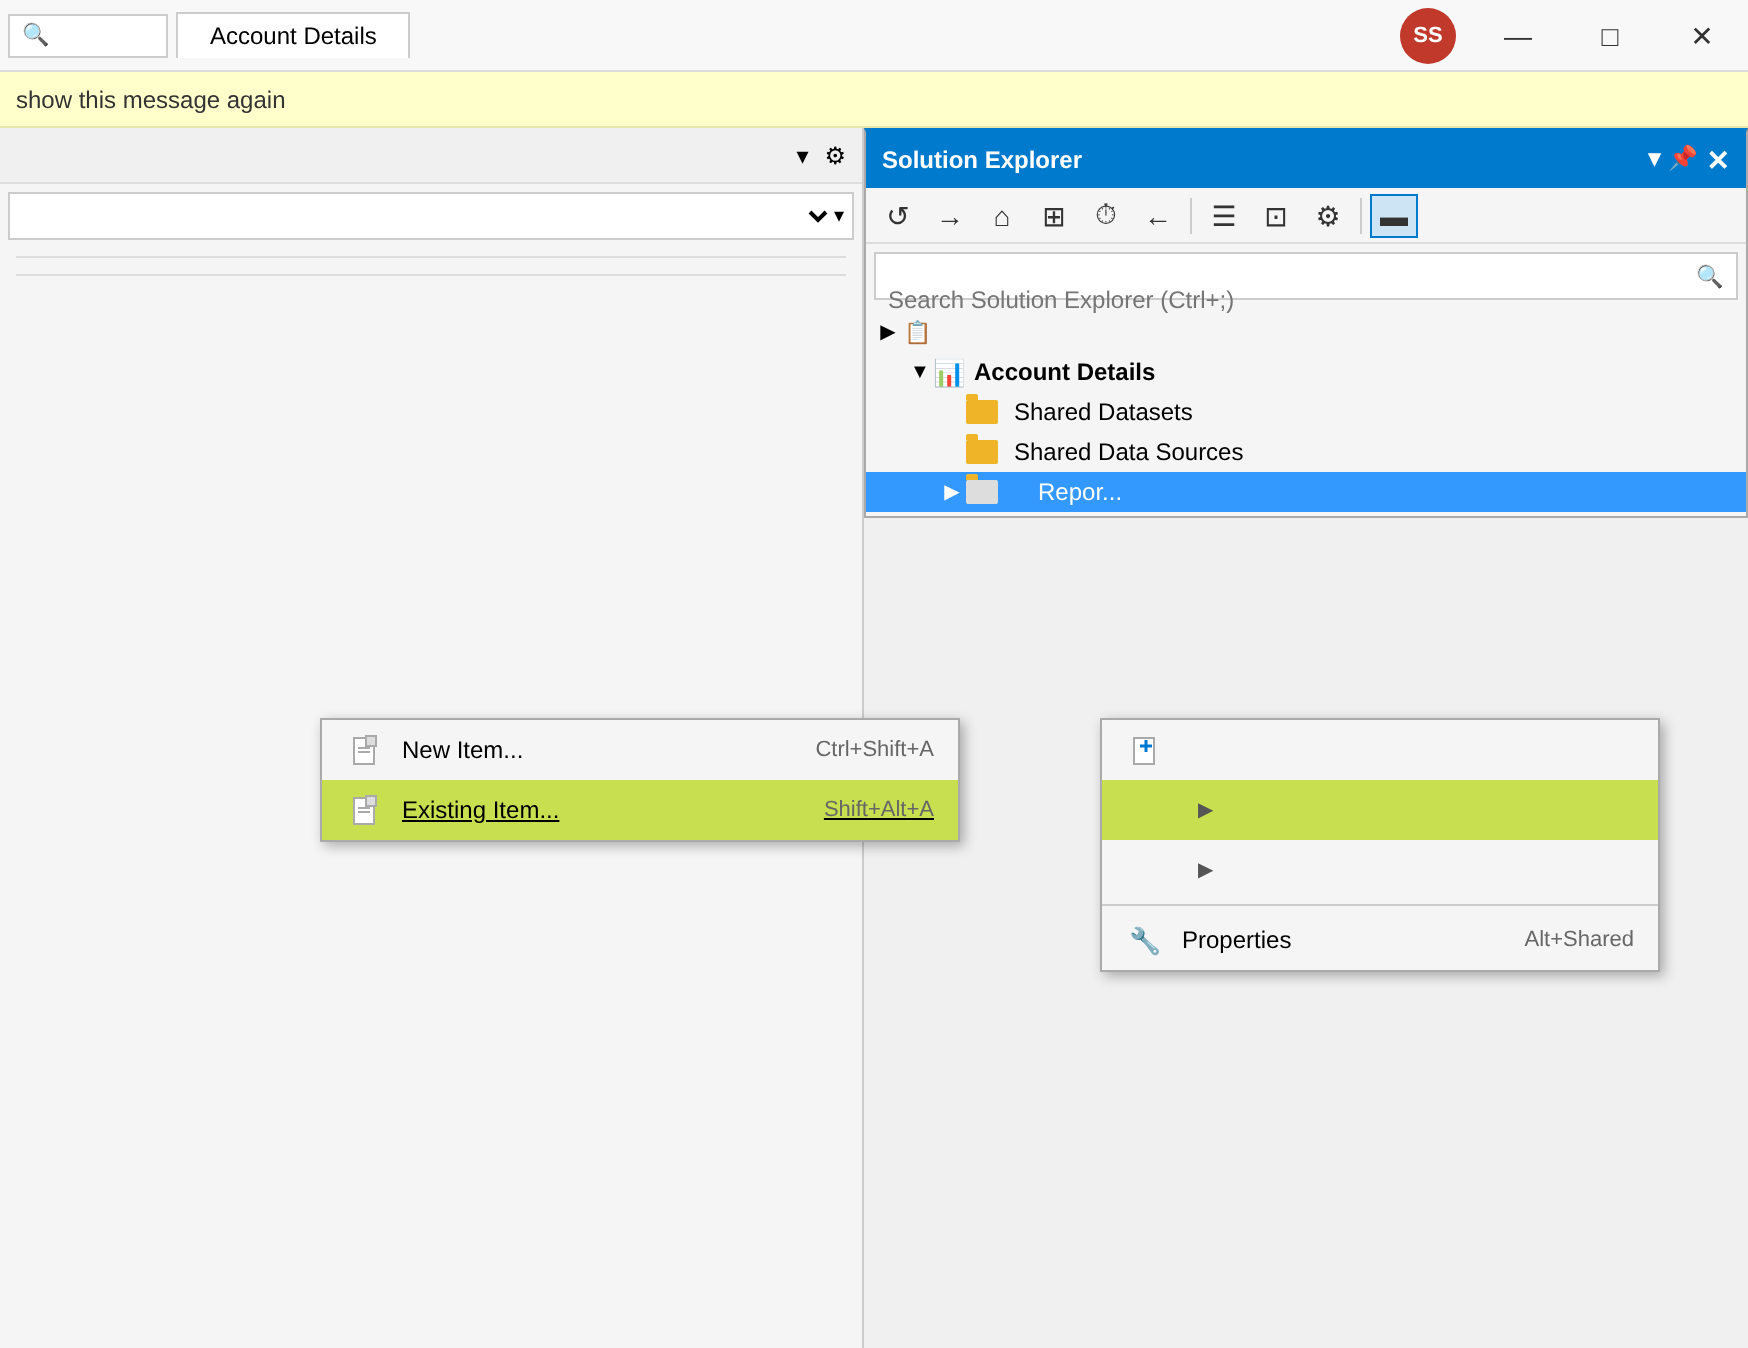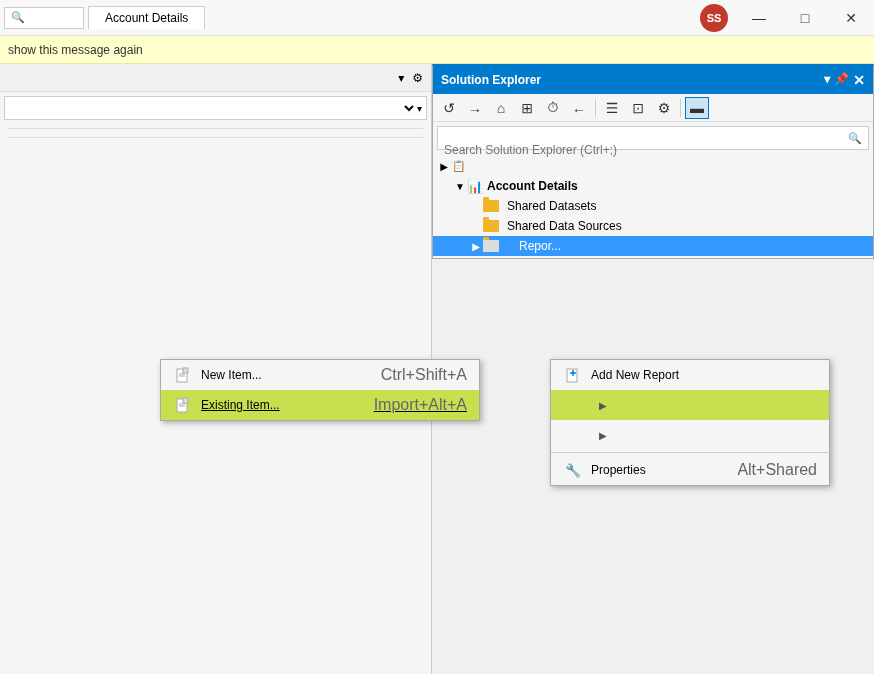"Ctrl+Shift+A" .cm-item .cm-shortcut { font-size: 16px -> 11px }
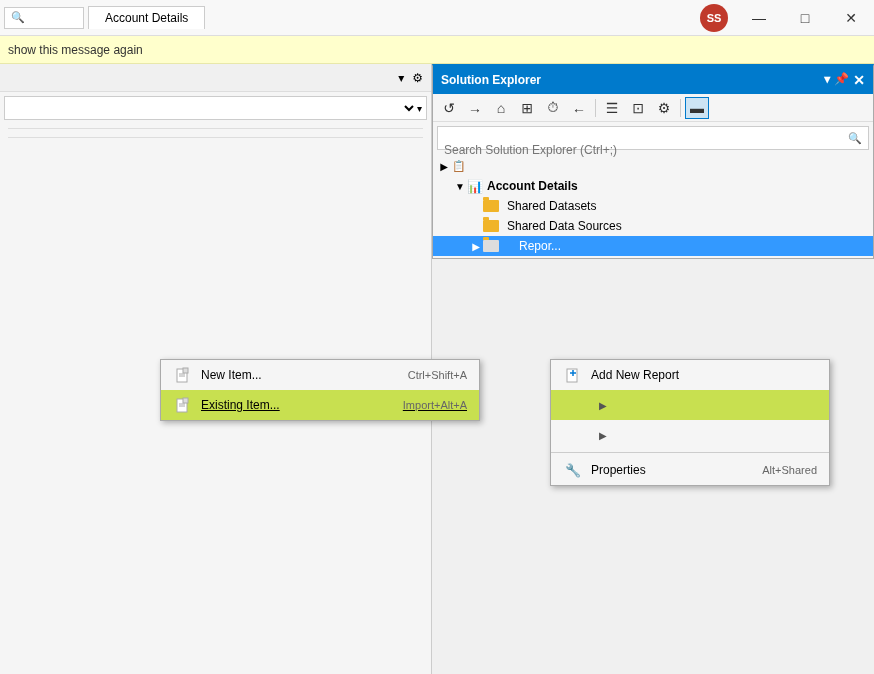"Add New Report" span.cm-label { html: <span>Add New Report</span> -> none }
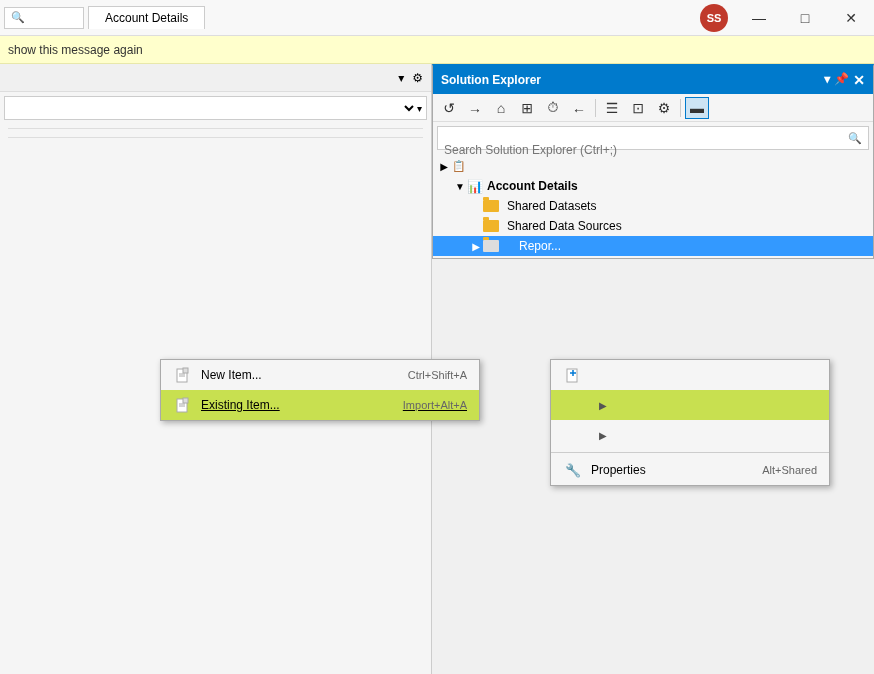"Import+Alt+A" span.cm-shortcut { text: Import+Alt+A -> Shift+Alt+A }
